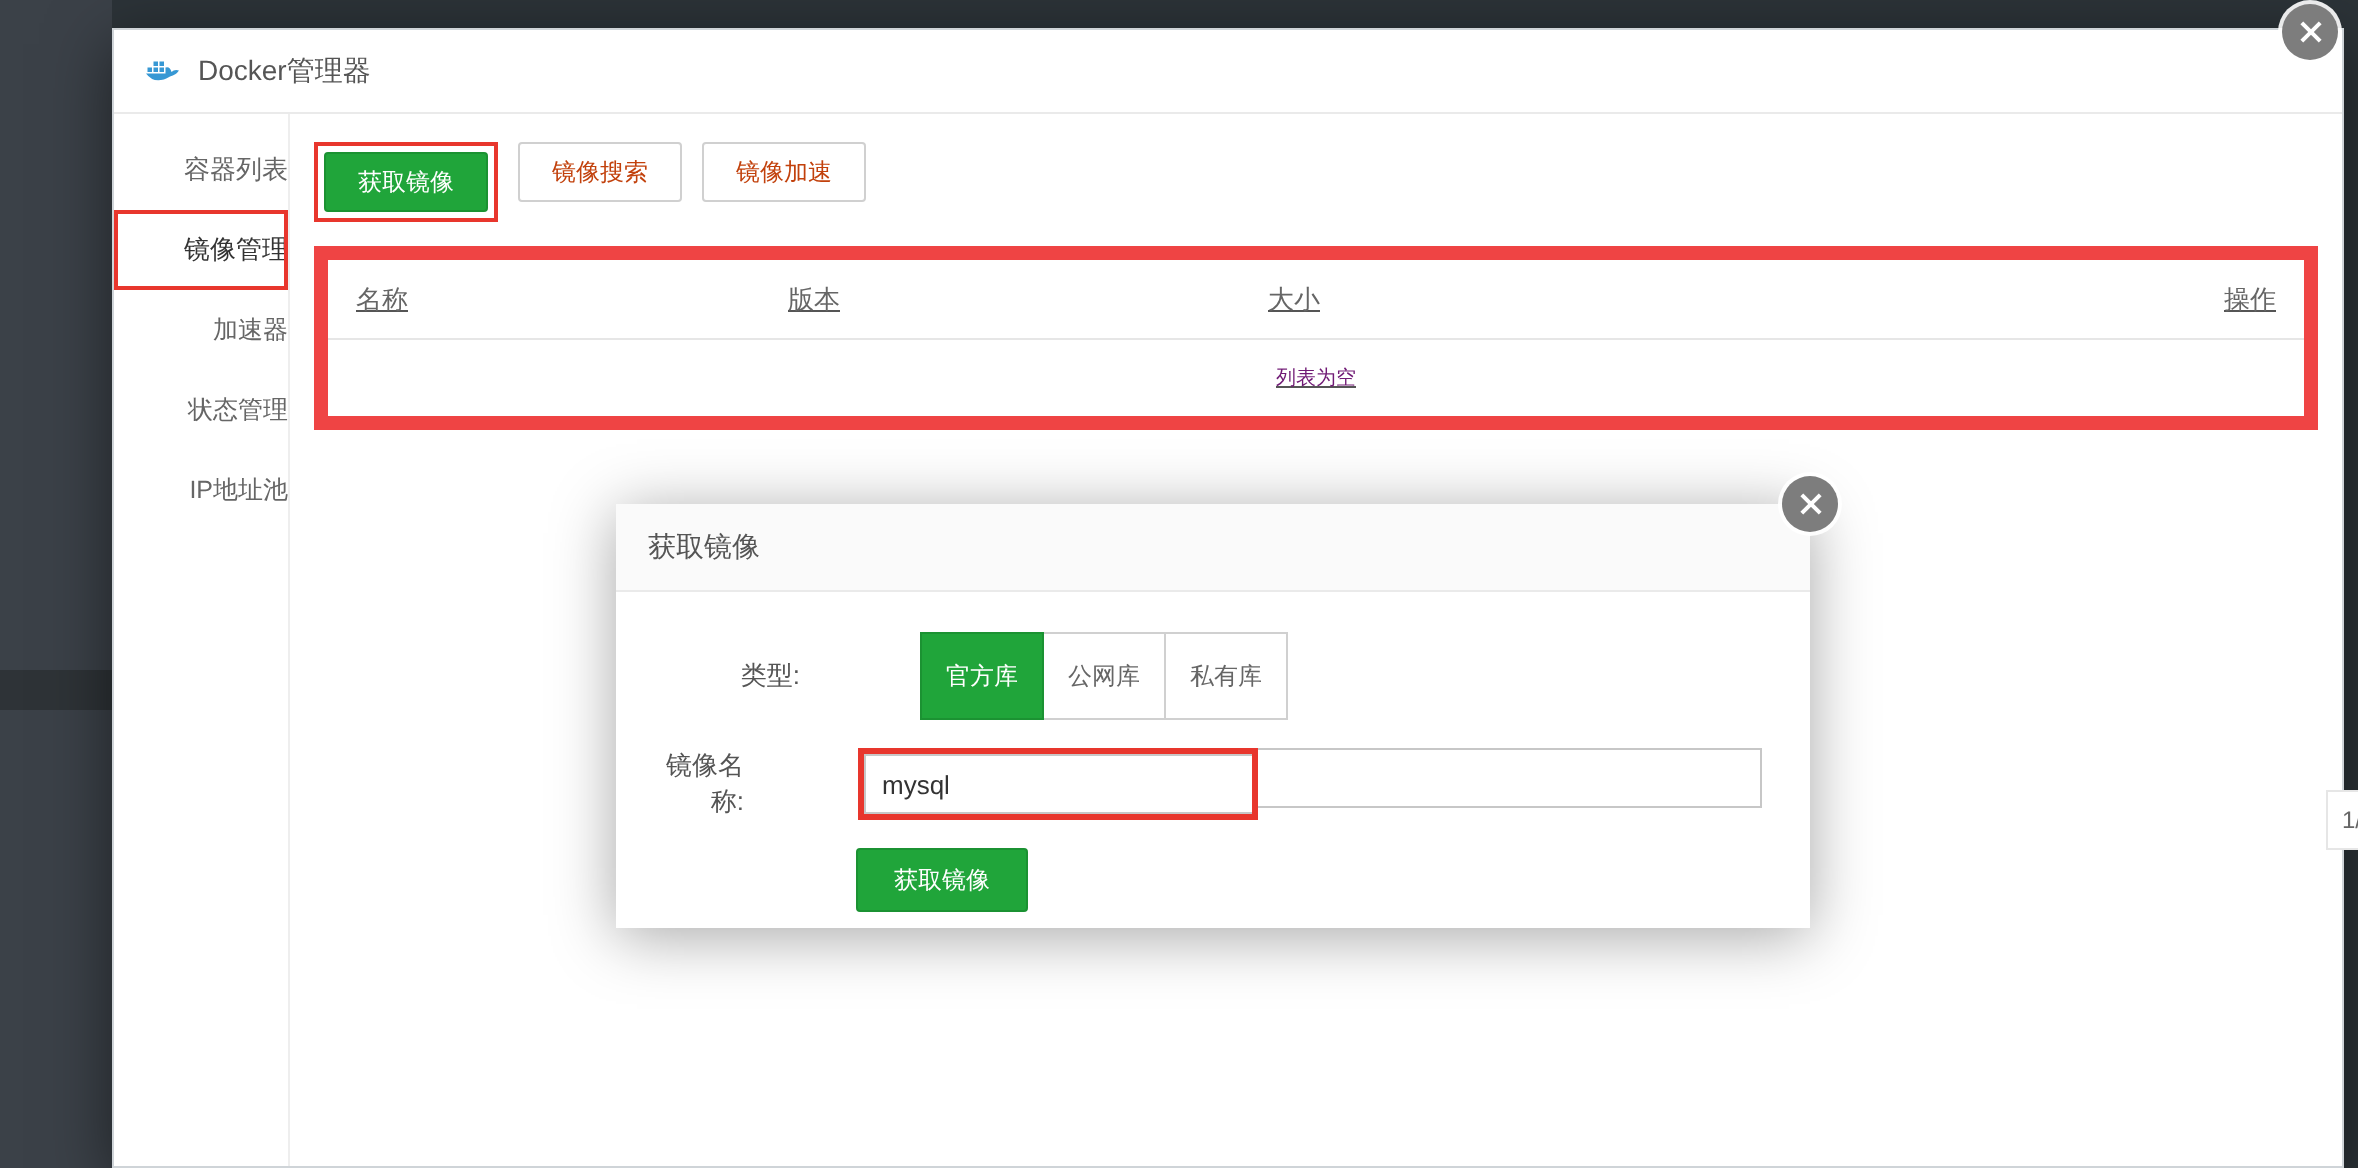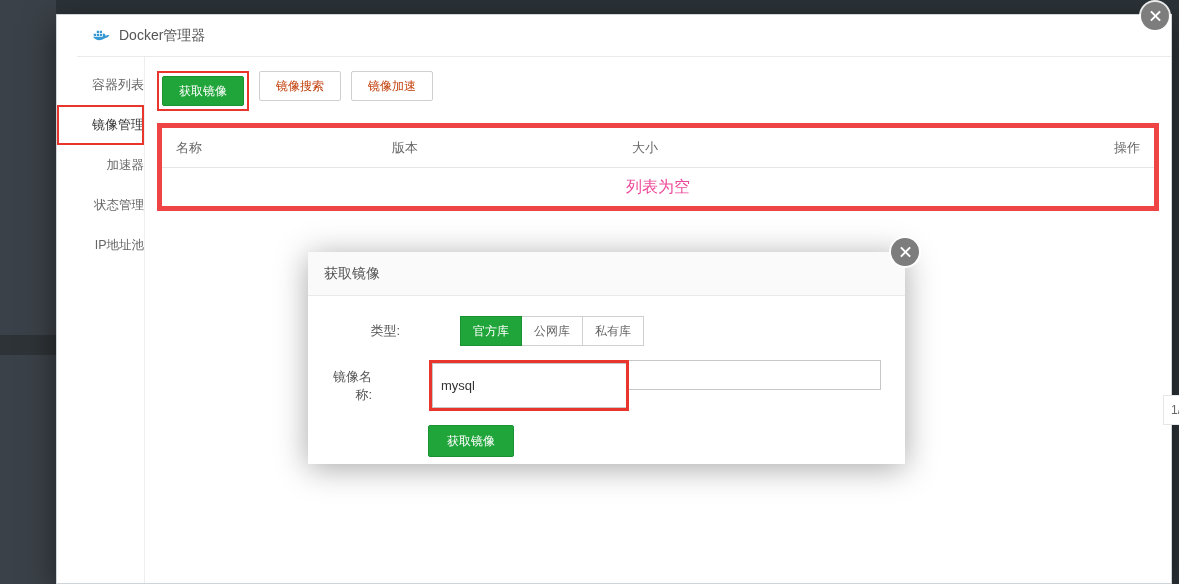"Docker管理器" .window-header { margin-left: 20px -> none }
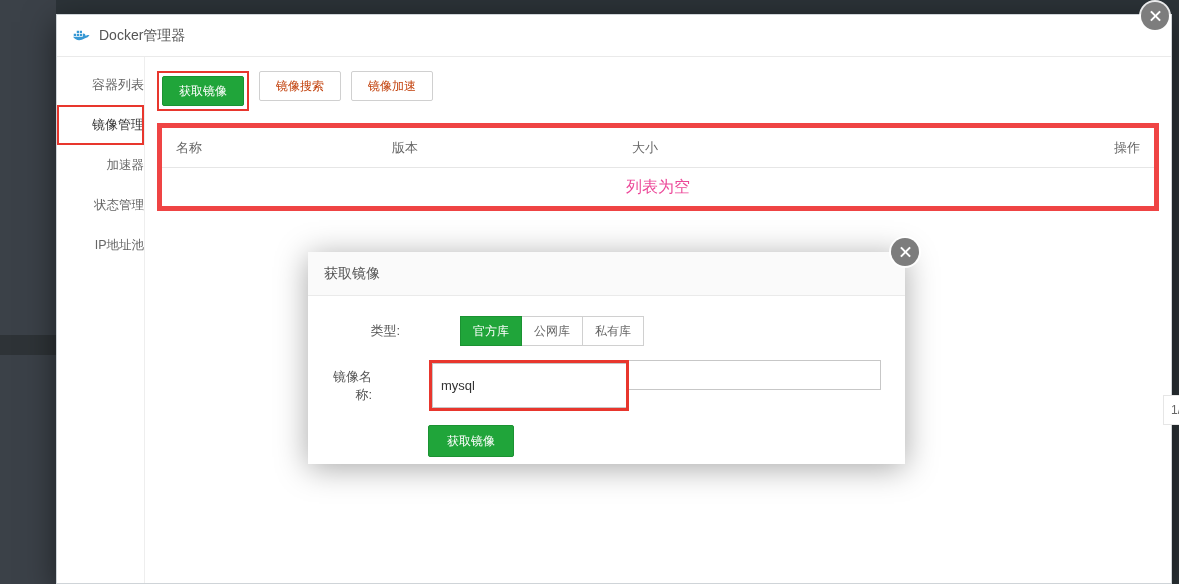"名称" .table { border: 5px solid #ef4444 -> 7px solid #ef4444; text-decoration: none -> underline }
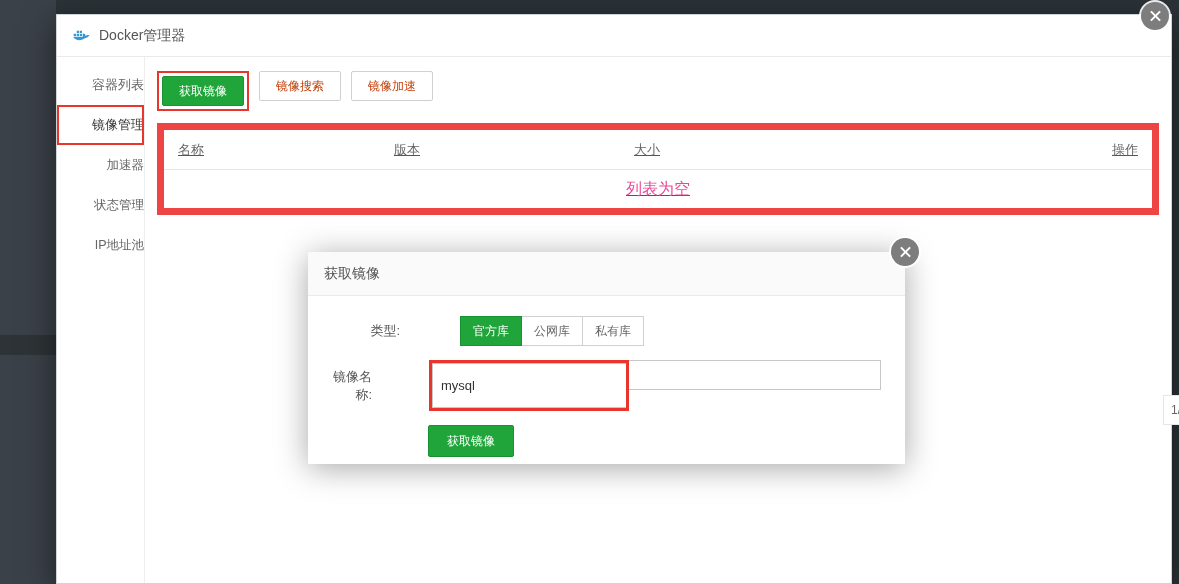"列表为空" .tbody-empty { color: #ec4899 -> #701a75; font-size: 16px -> 10px }
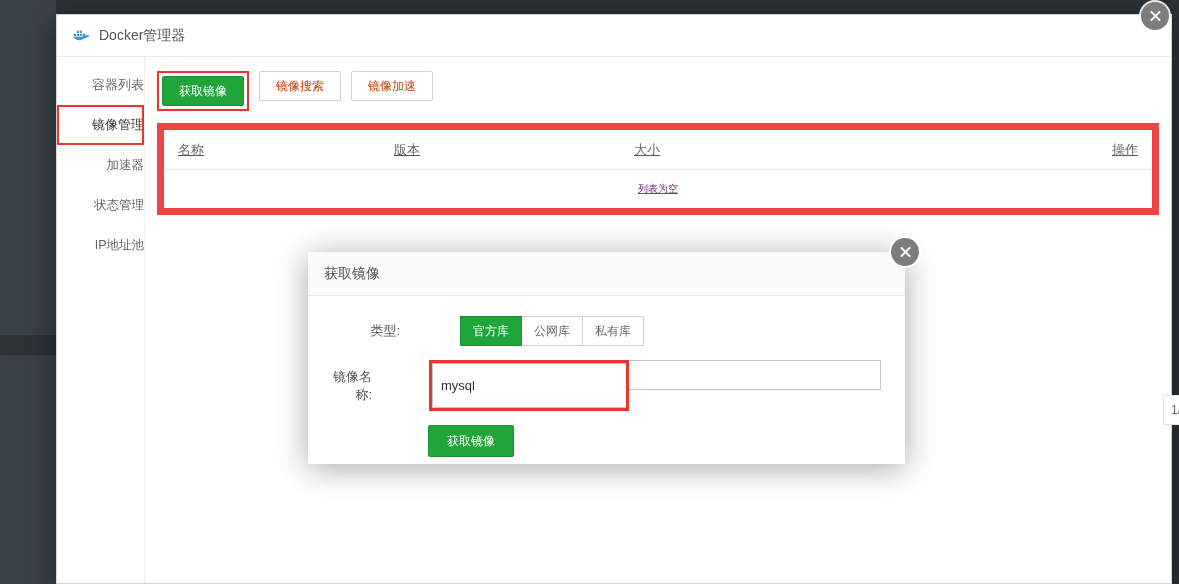"官方库" .seg { height: 30px -> 44px }
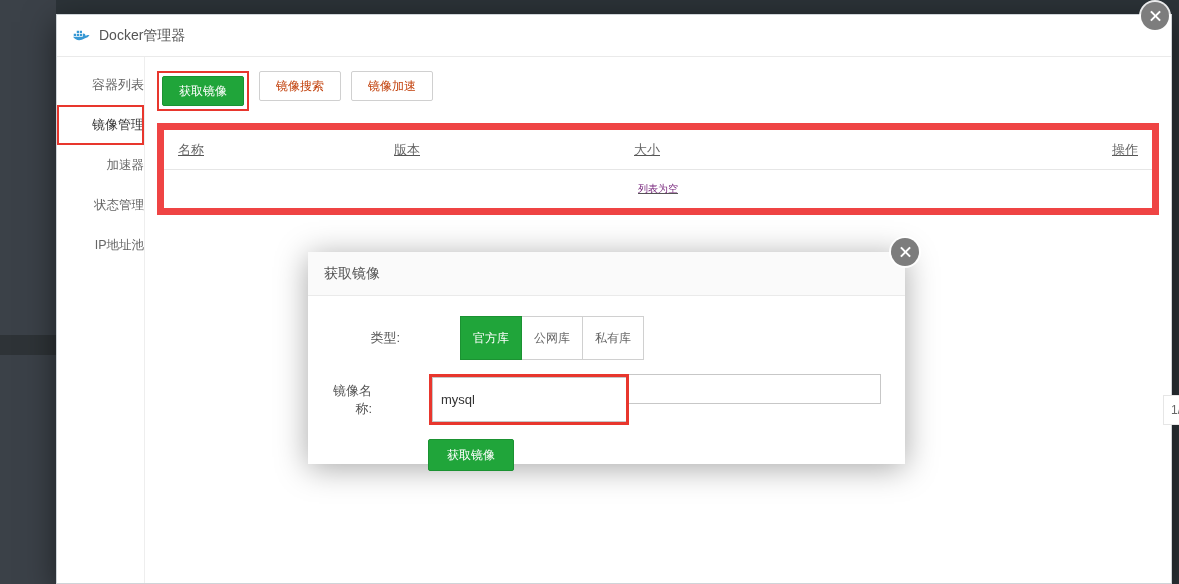"mysql" .text-input { height: 45px -> 30px }
